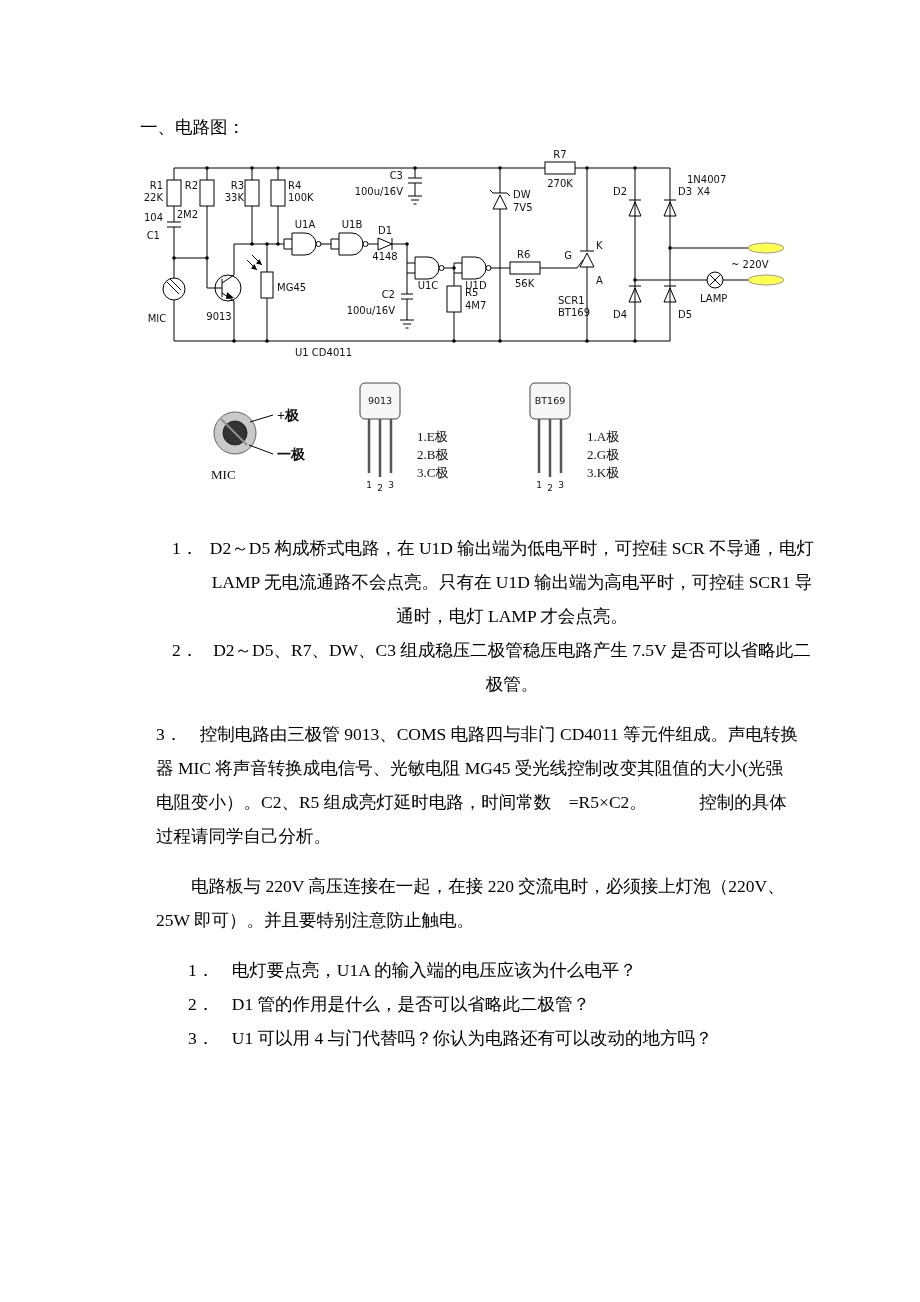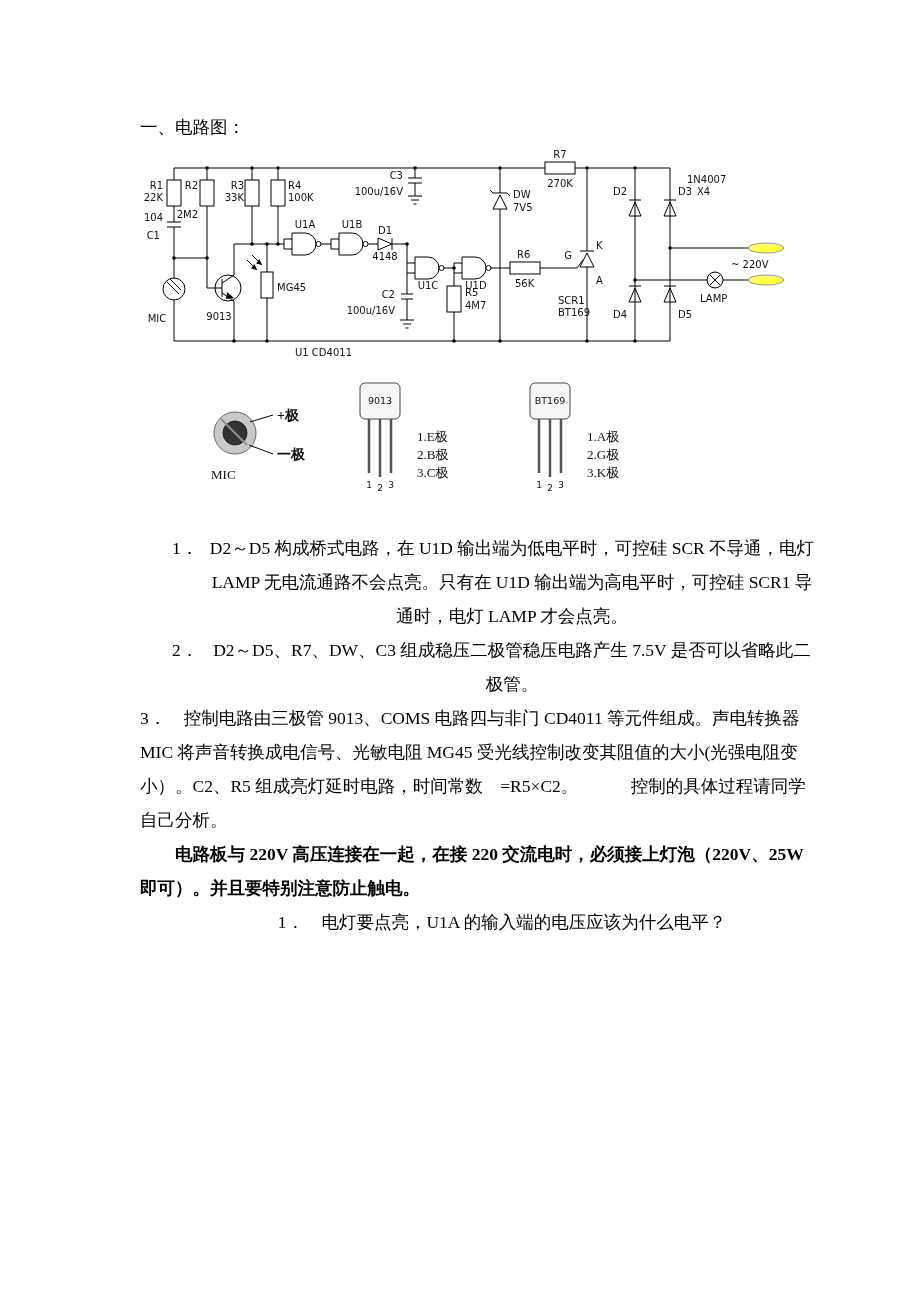"3． 控制电路由三极管 9013、COMS 电路四与非门 CD4011" .p { margin: 0 -> 16px }
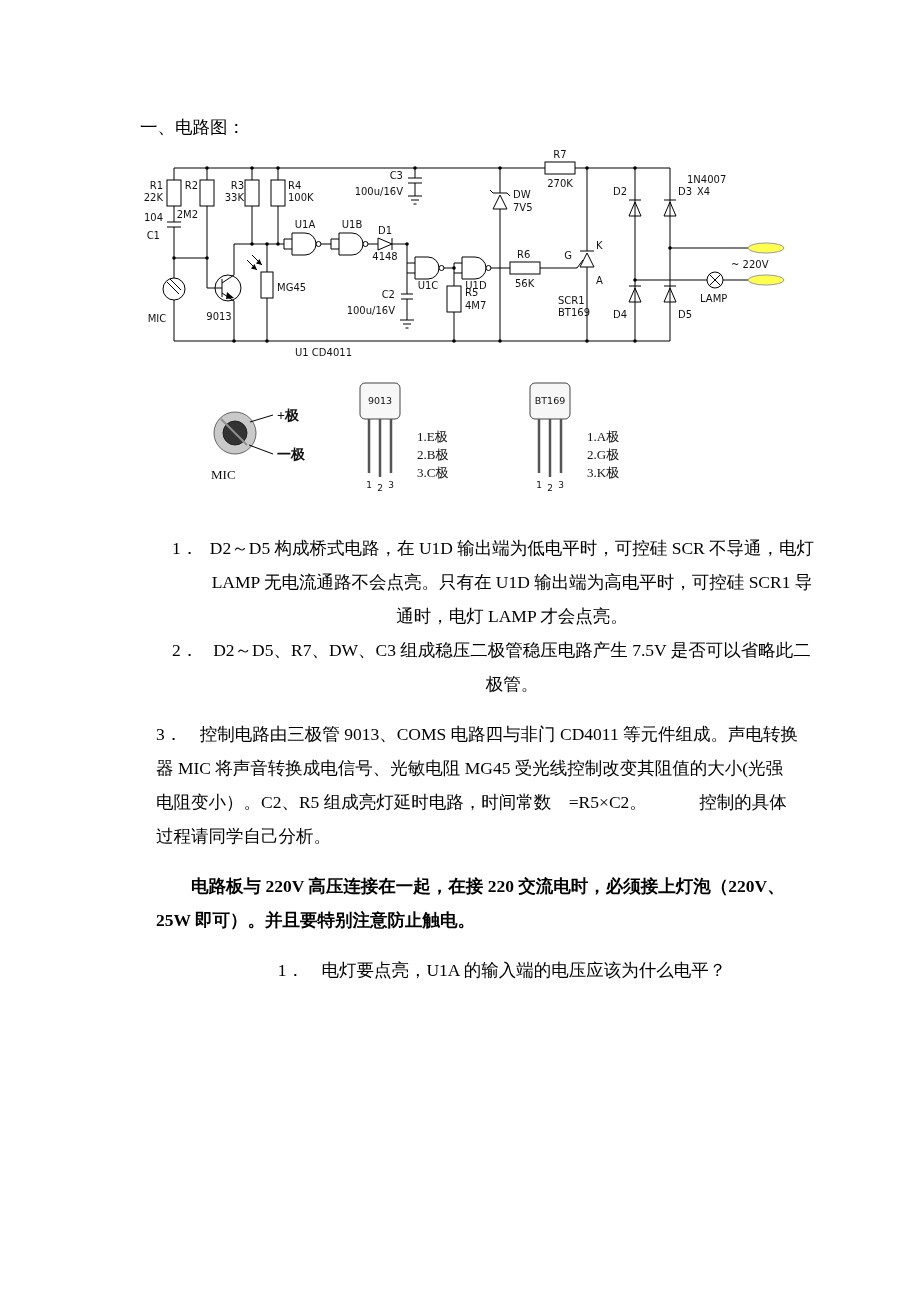"电路板与 220V 高压连接在一起，在接 220" .indent { font-weight: bold -> none }
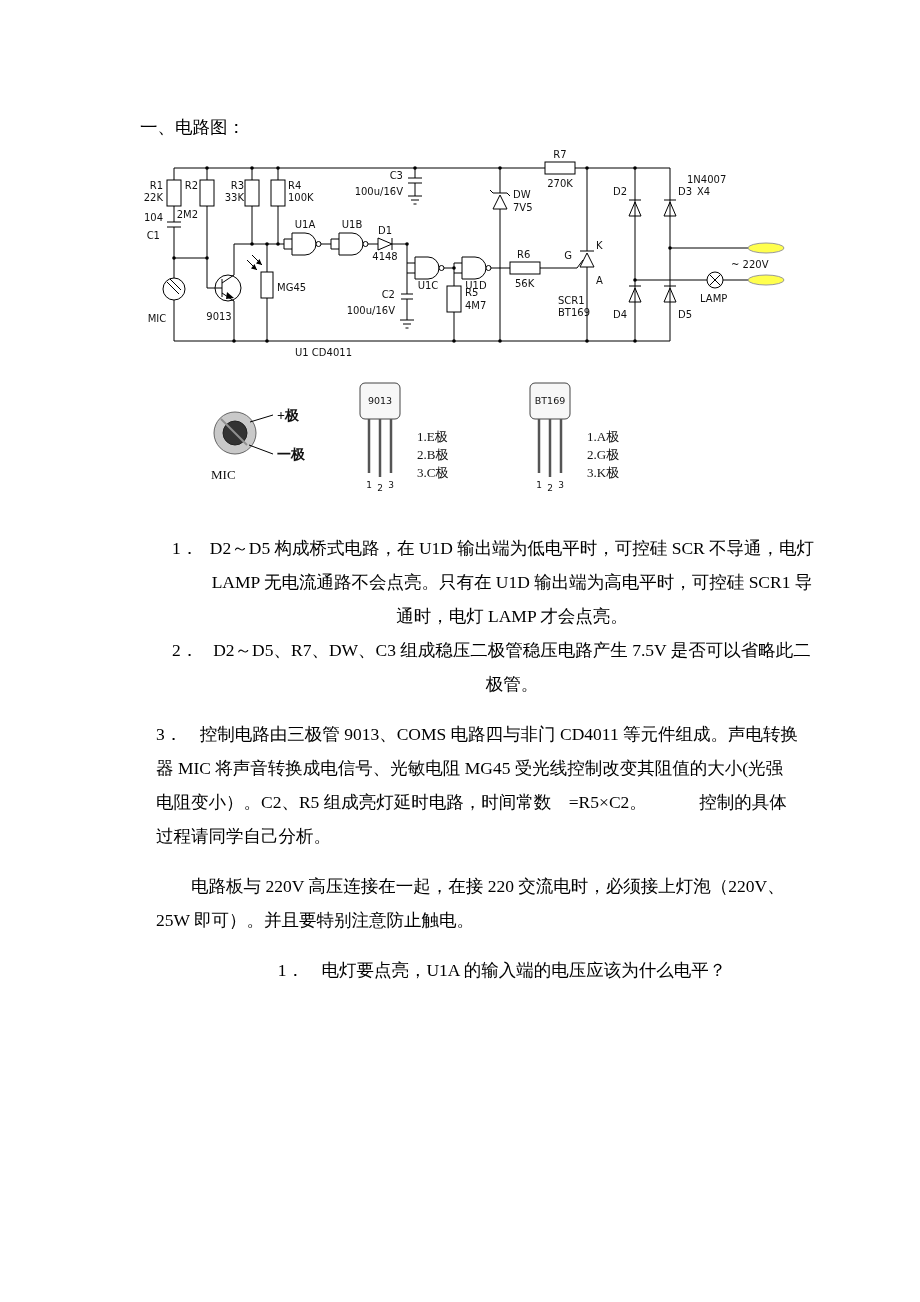"1． 电灯要点亮，U1A 的输入端的电压应该为什么电平？" .q { text-align: center -> none }
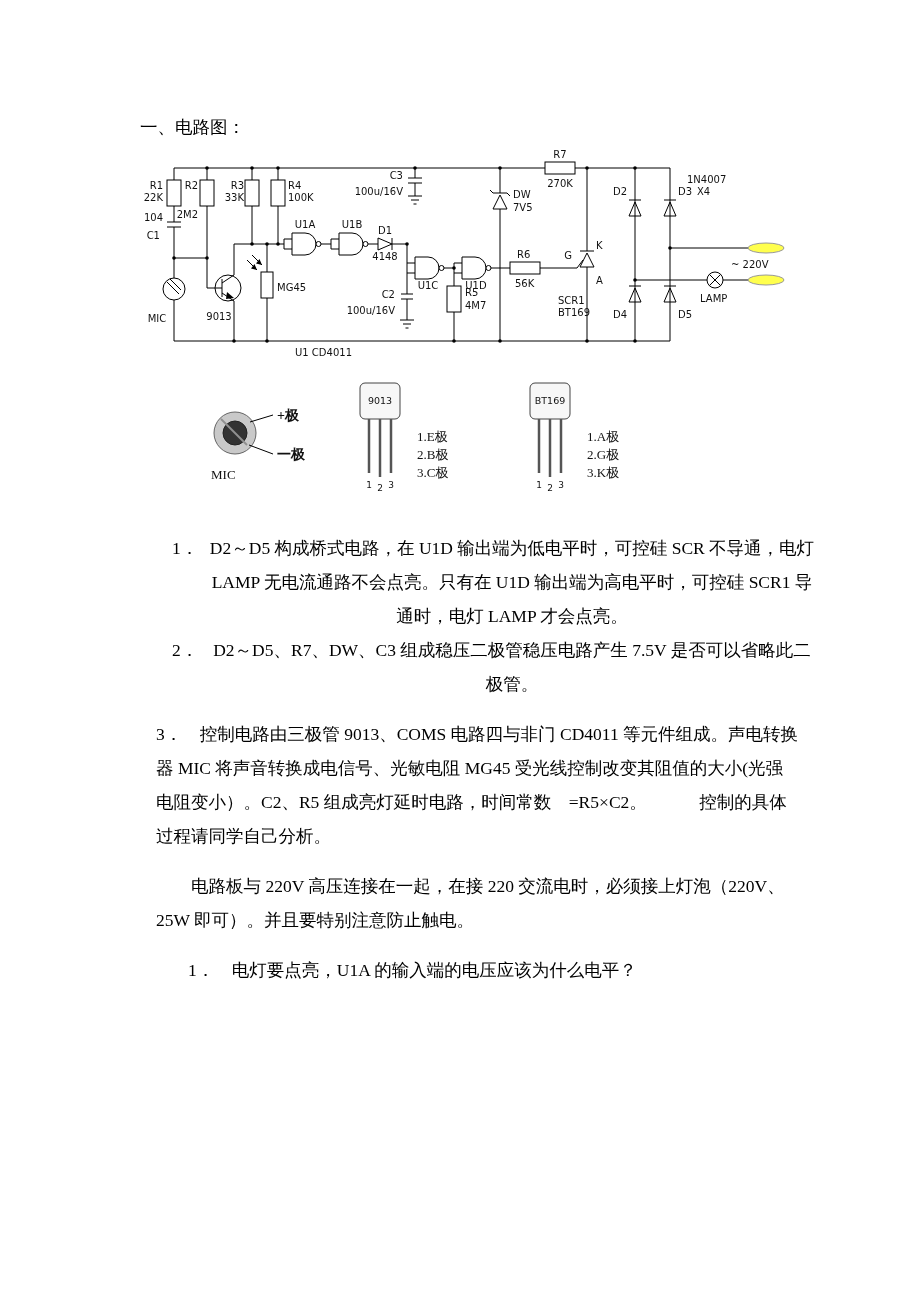"2． D1 管的作用是什么，是否可以省略此二极管？" div.q { html: none -> <div>2． D1 管的作用是什么，是否可以省略此二极管？</div> }
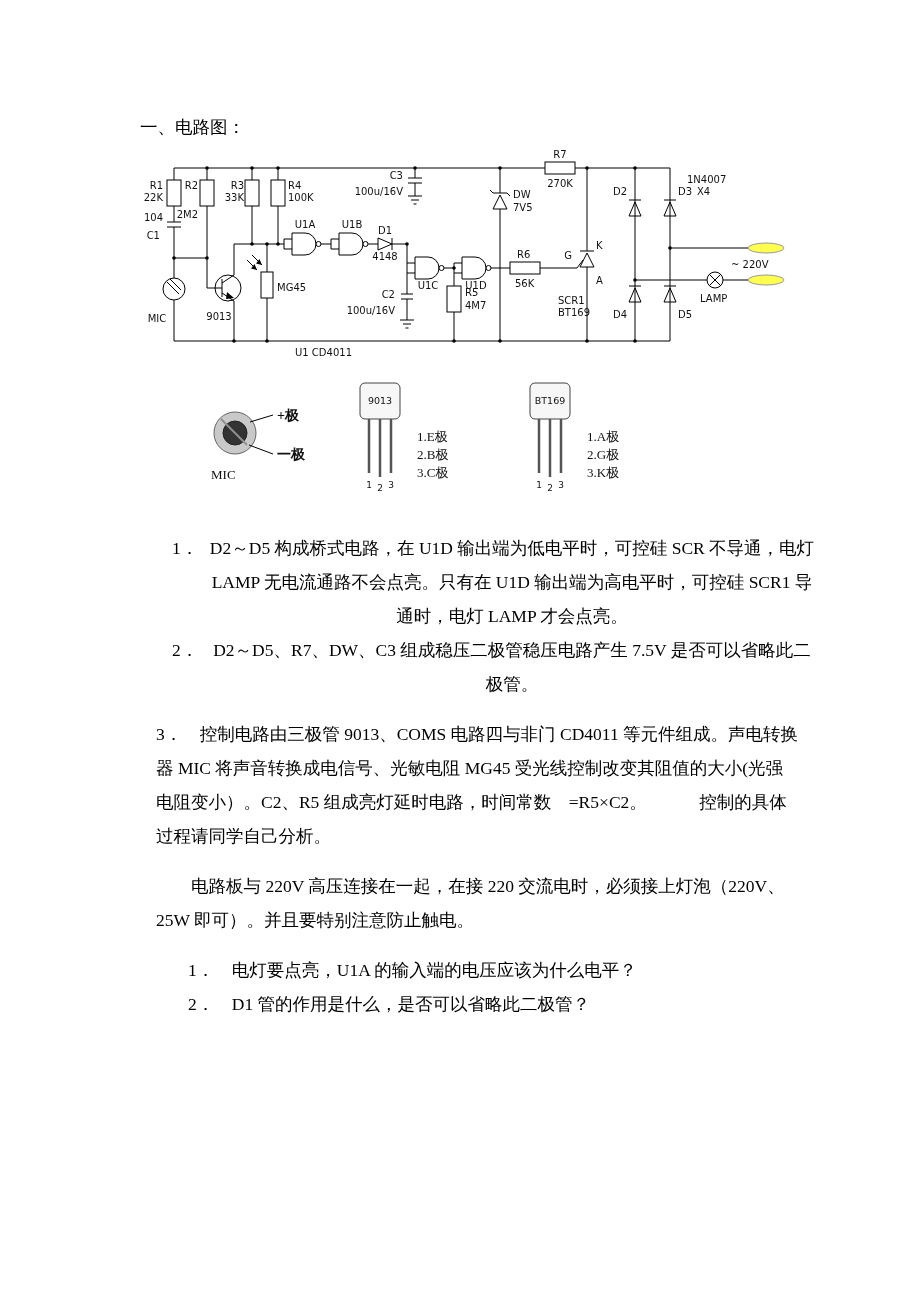"3． U1 可以用 4 与门代替吗？你认为电路还有可以改动的地方吗？" div.q { html: none -> <div>3． U1 可以用 4 与门代替吗？你认为电路还有可以改动的地方吗？</div> }
